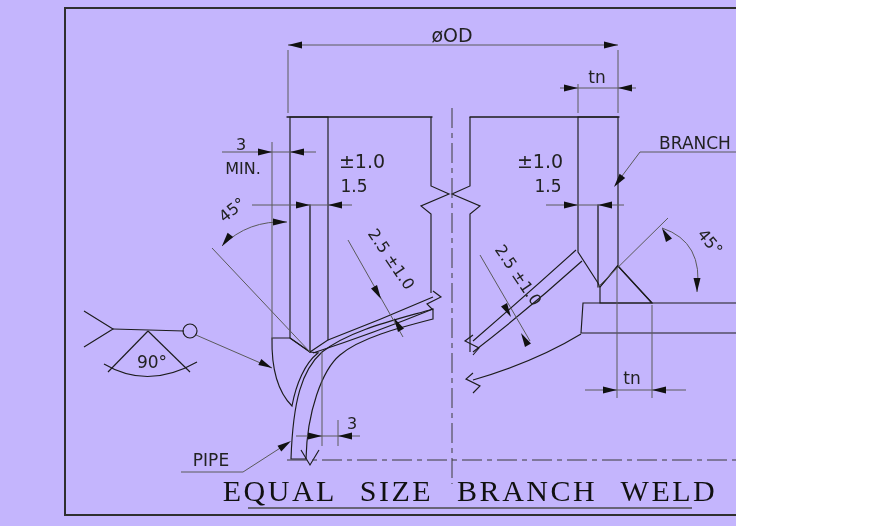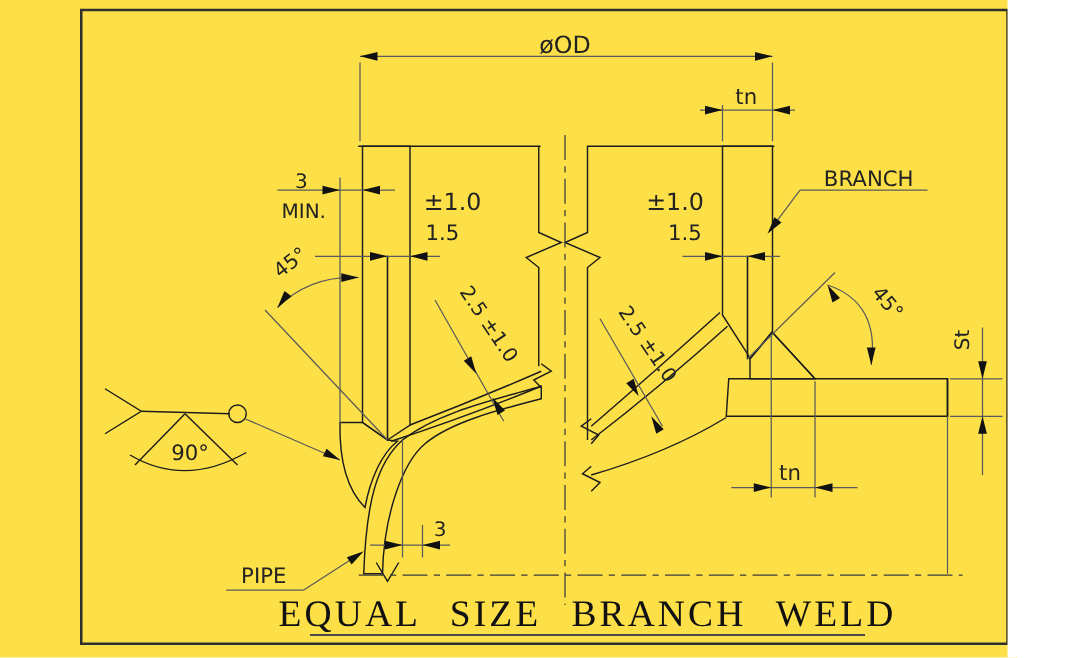"øOD" .stage { background: #fde047 -> #c4b5fd; width: 806px -> 736px }
